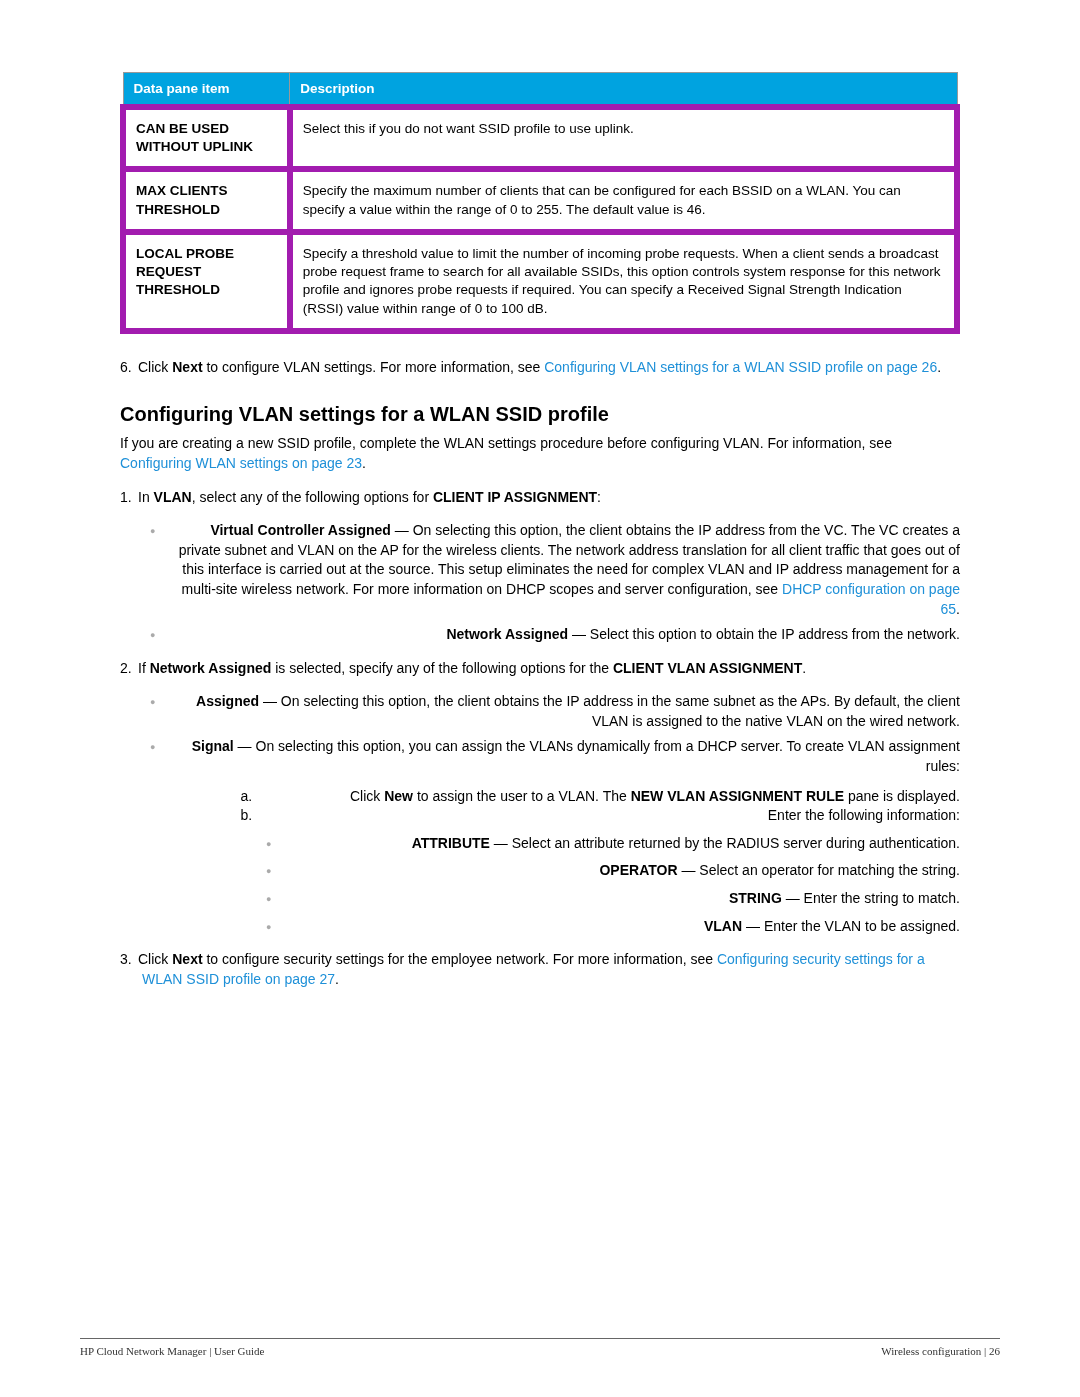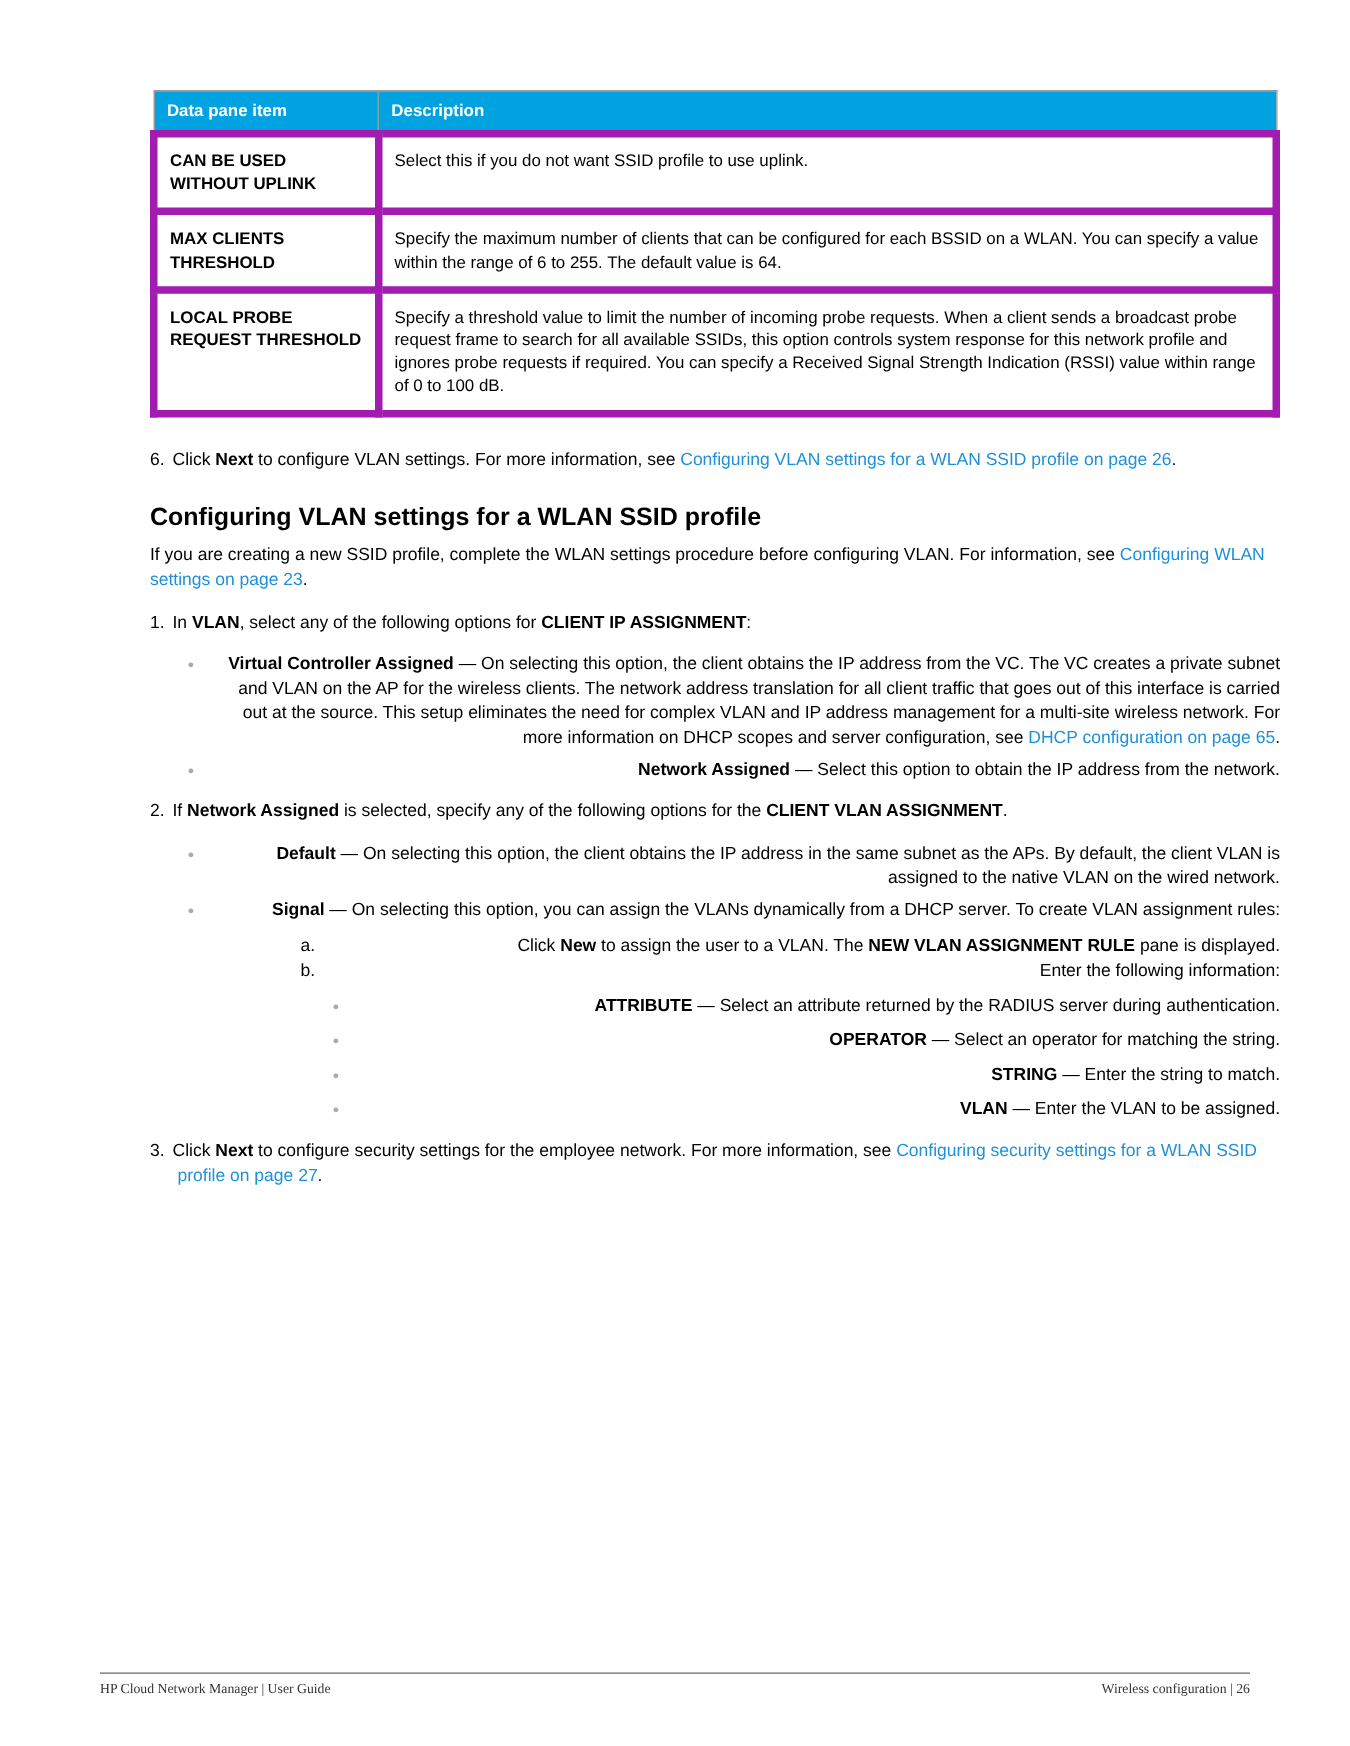"Data pane item" .page { padding: 72px 56px 40px 120px -> 72px 120px 40px 120px }
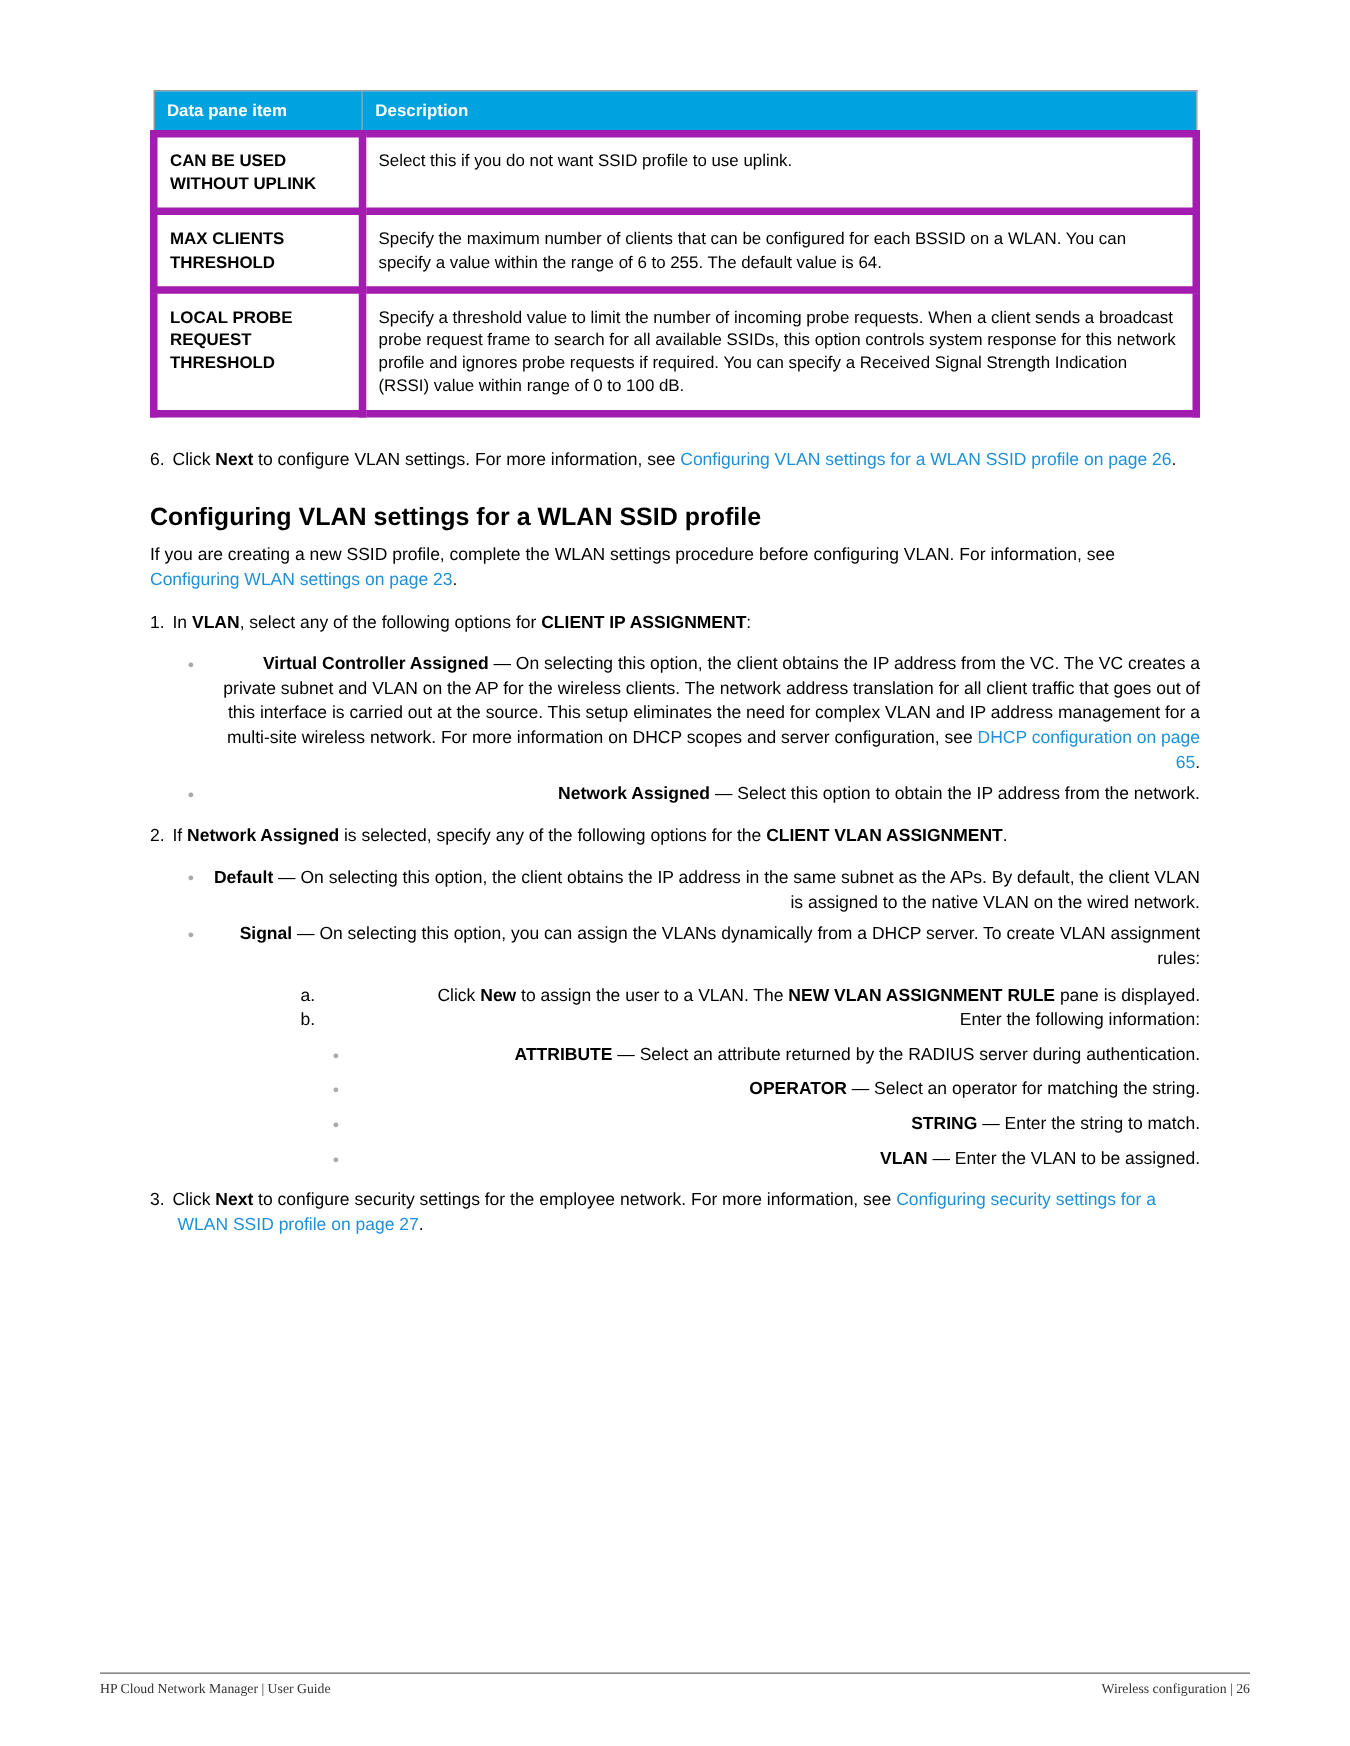"Specify the maximum number of" td { text: 6 to 255. The default value is 64 -> 0 to 255. The default value is 46 }
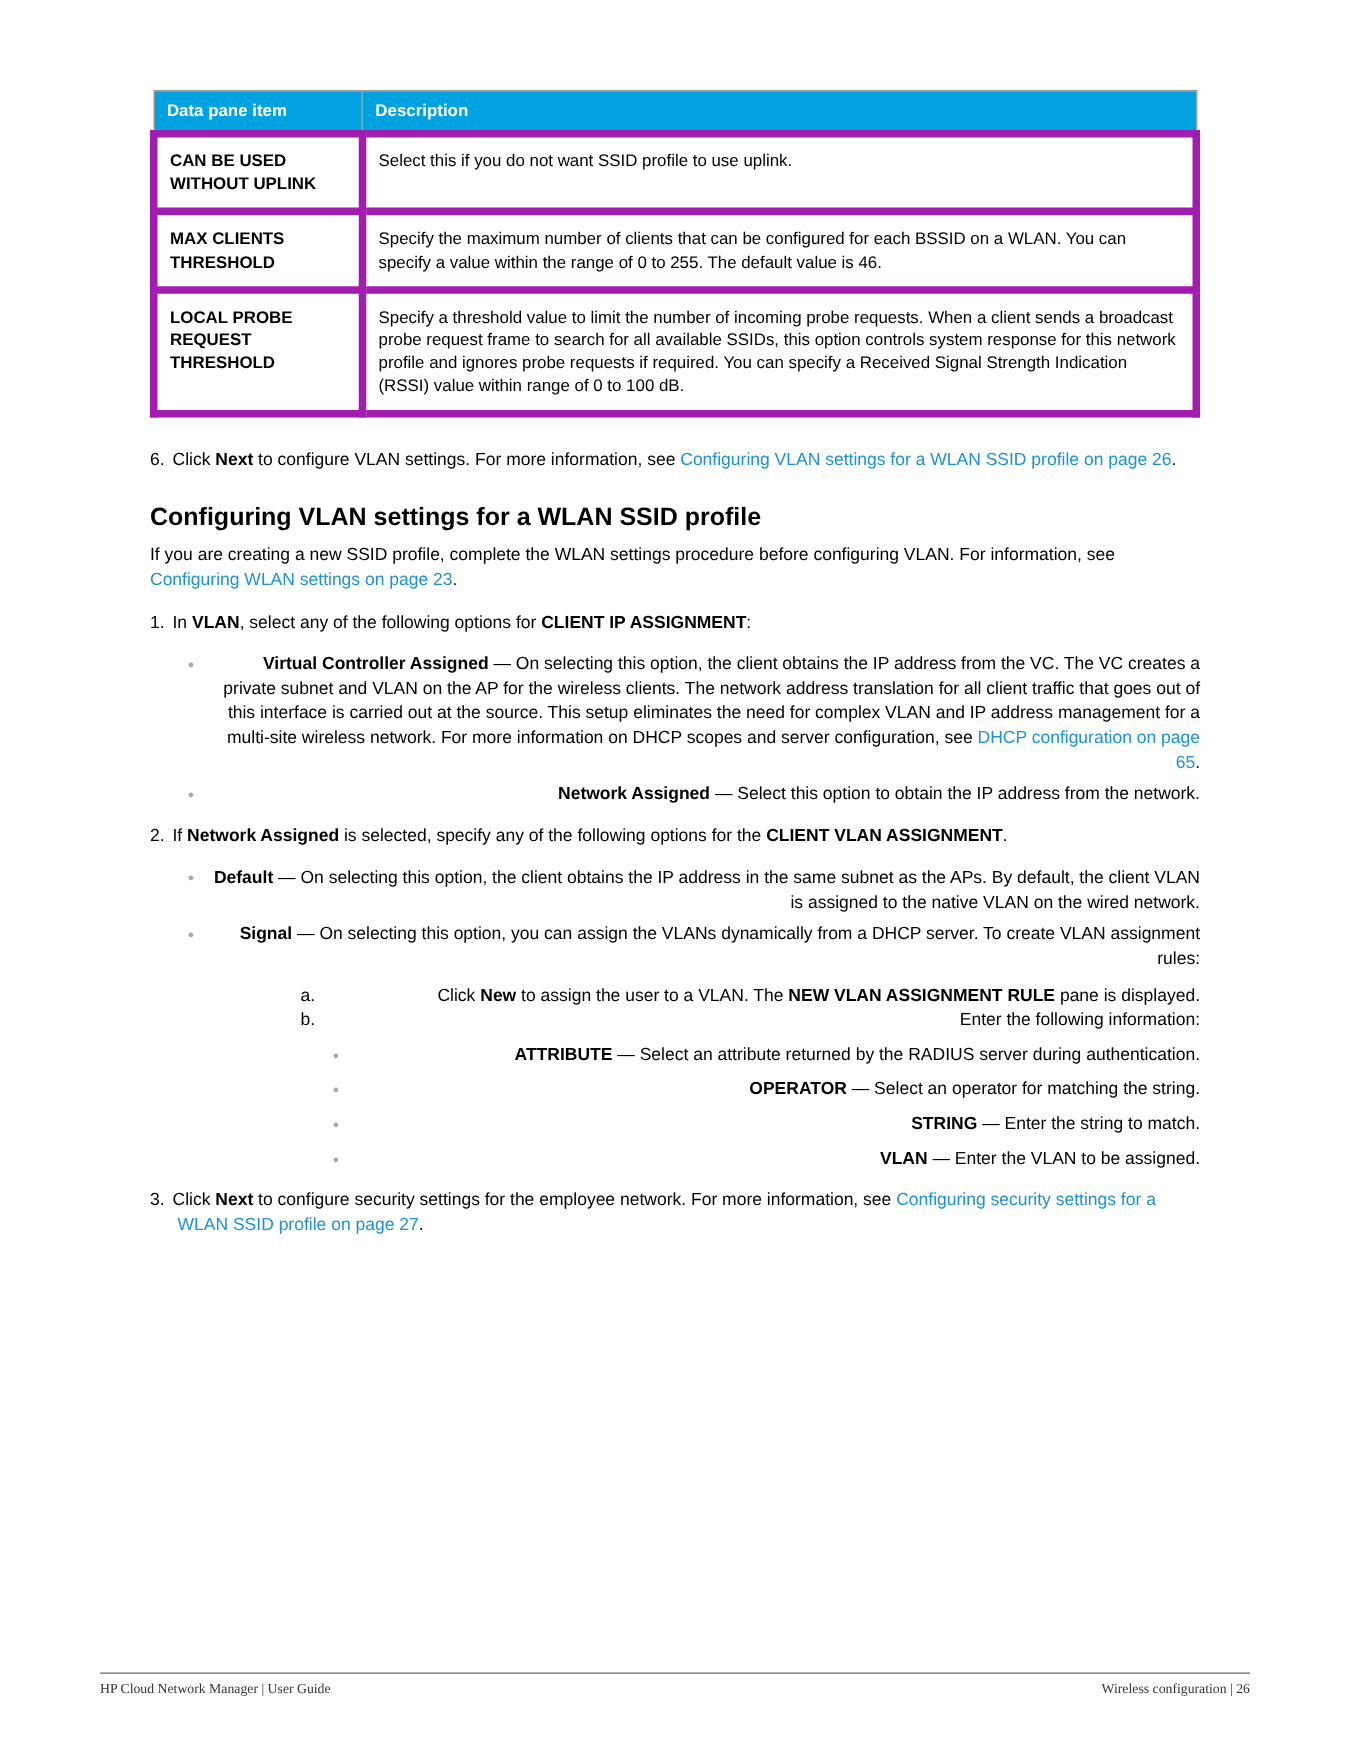"Default" b { text: Default -> Assigned }
